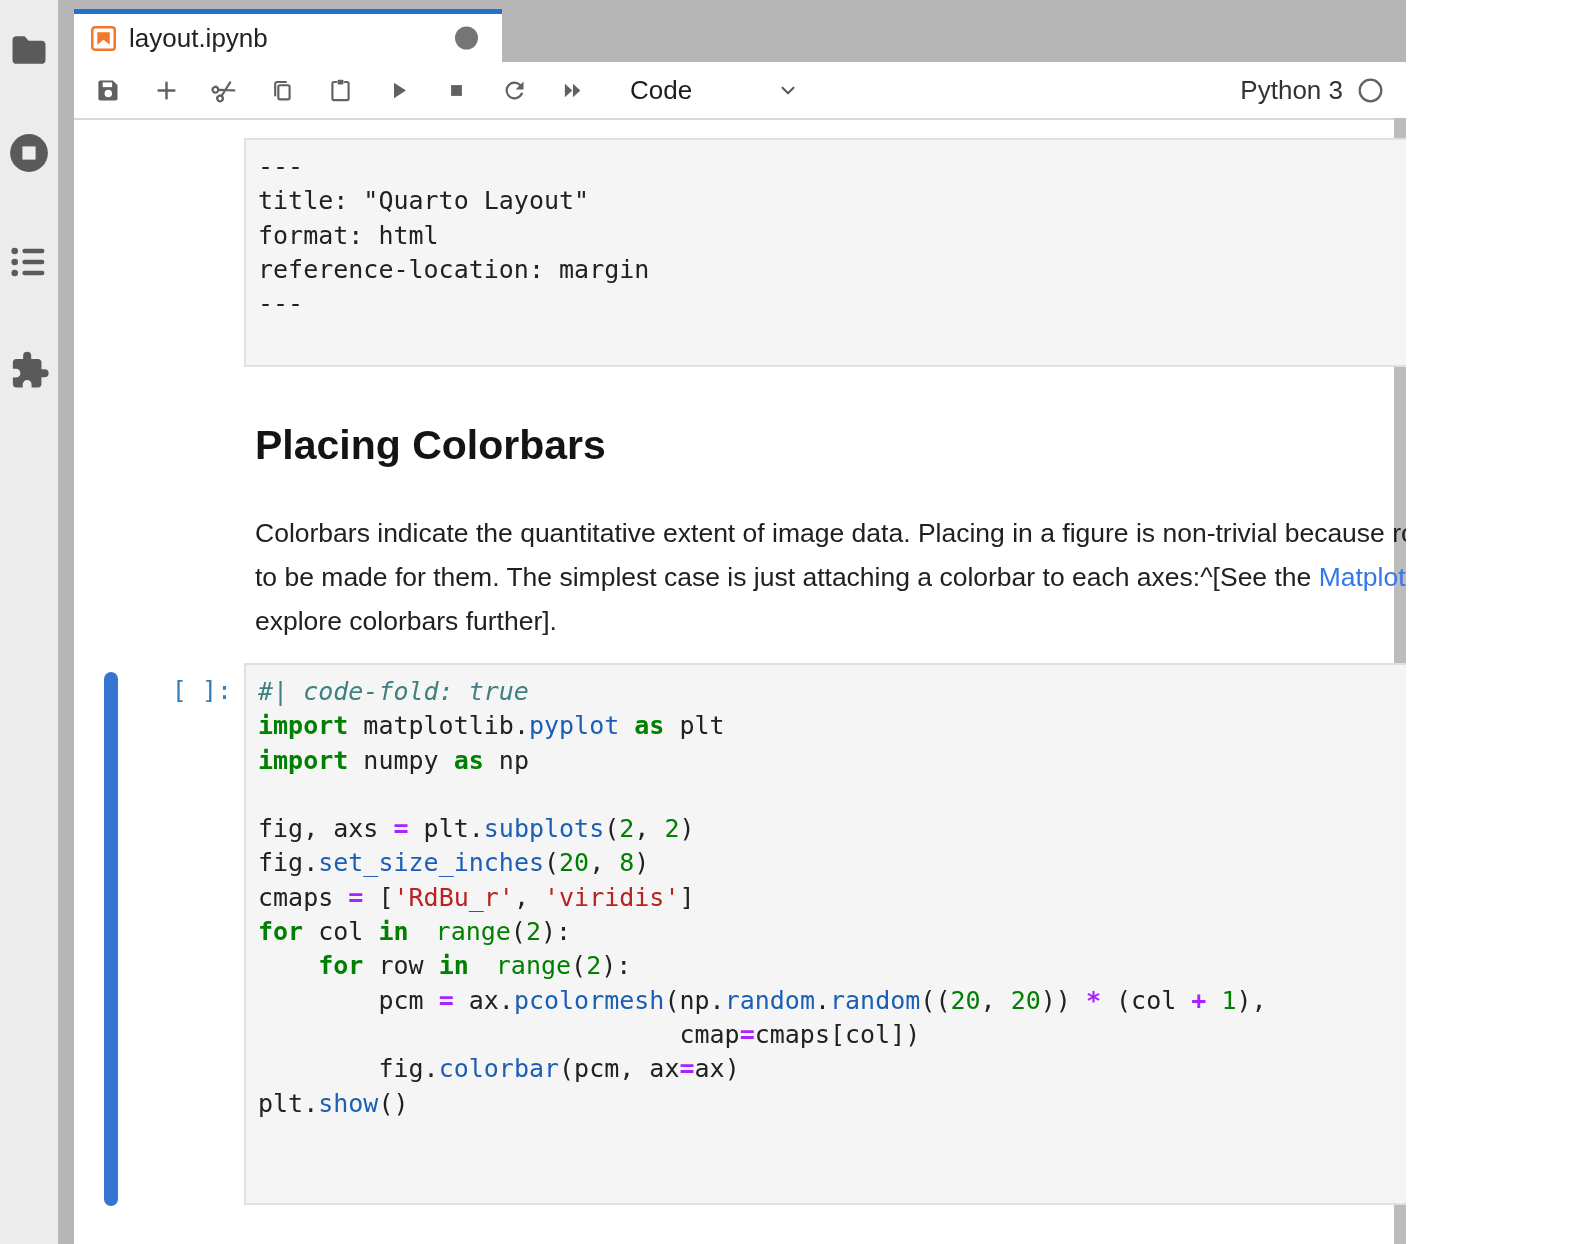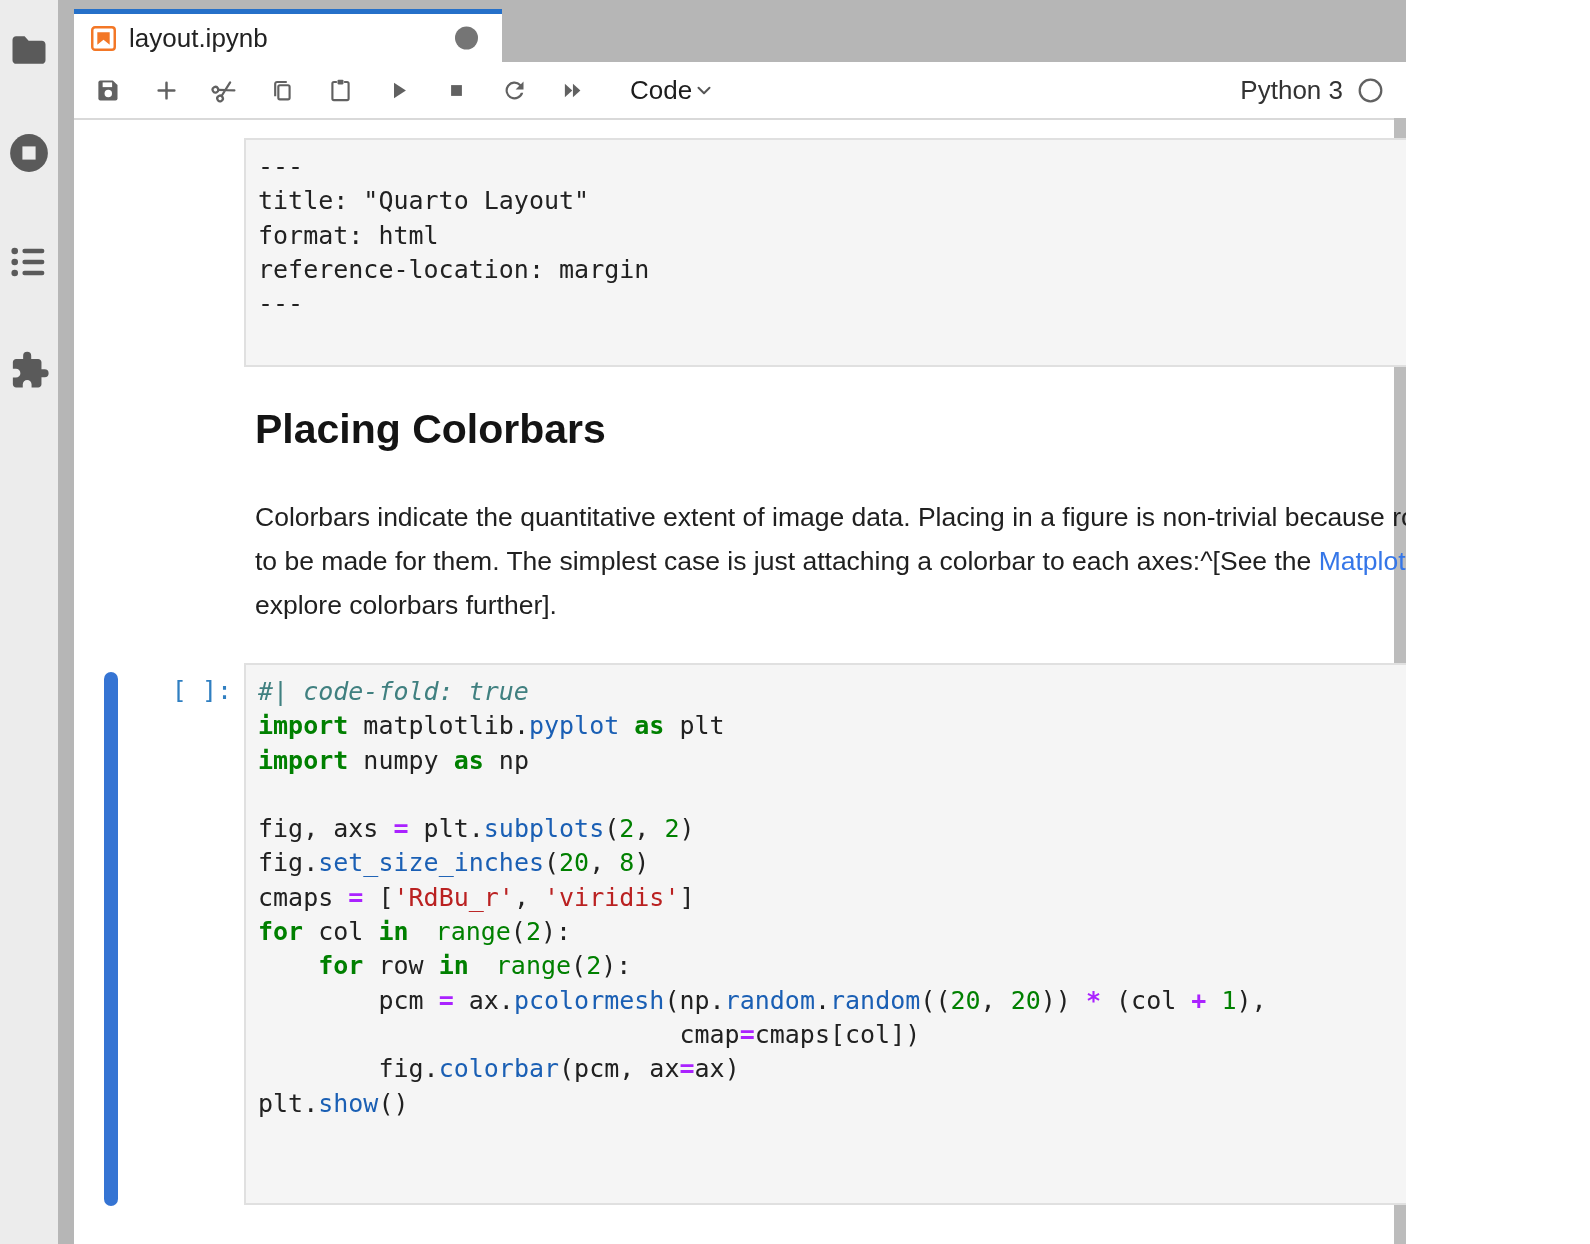"Code" .celltype { justify-content: flex-start -> space-between }
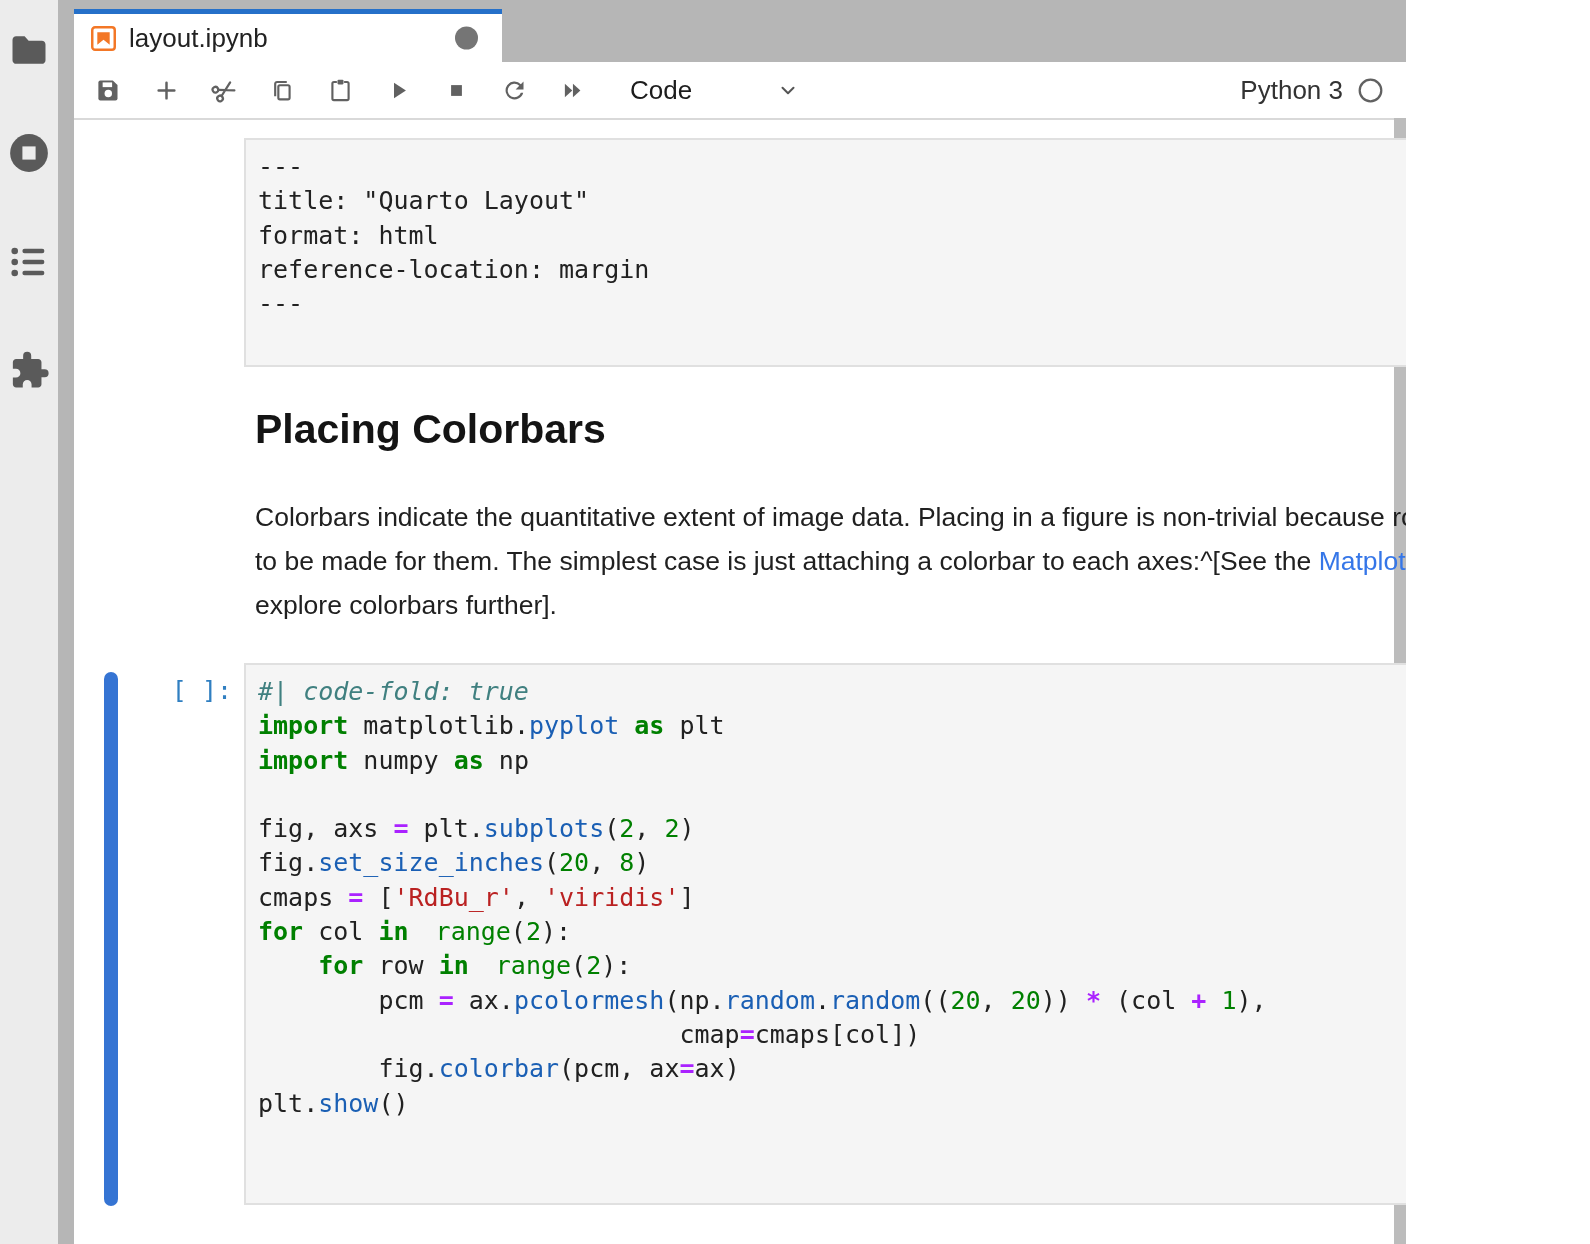"Placing Colorbars" .md h1 { margin: 0 0 0 11px -> 16px 0 0 11px }
